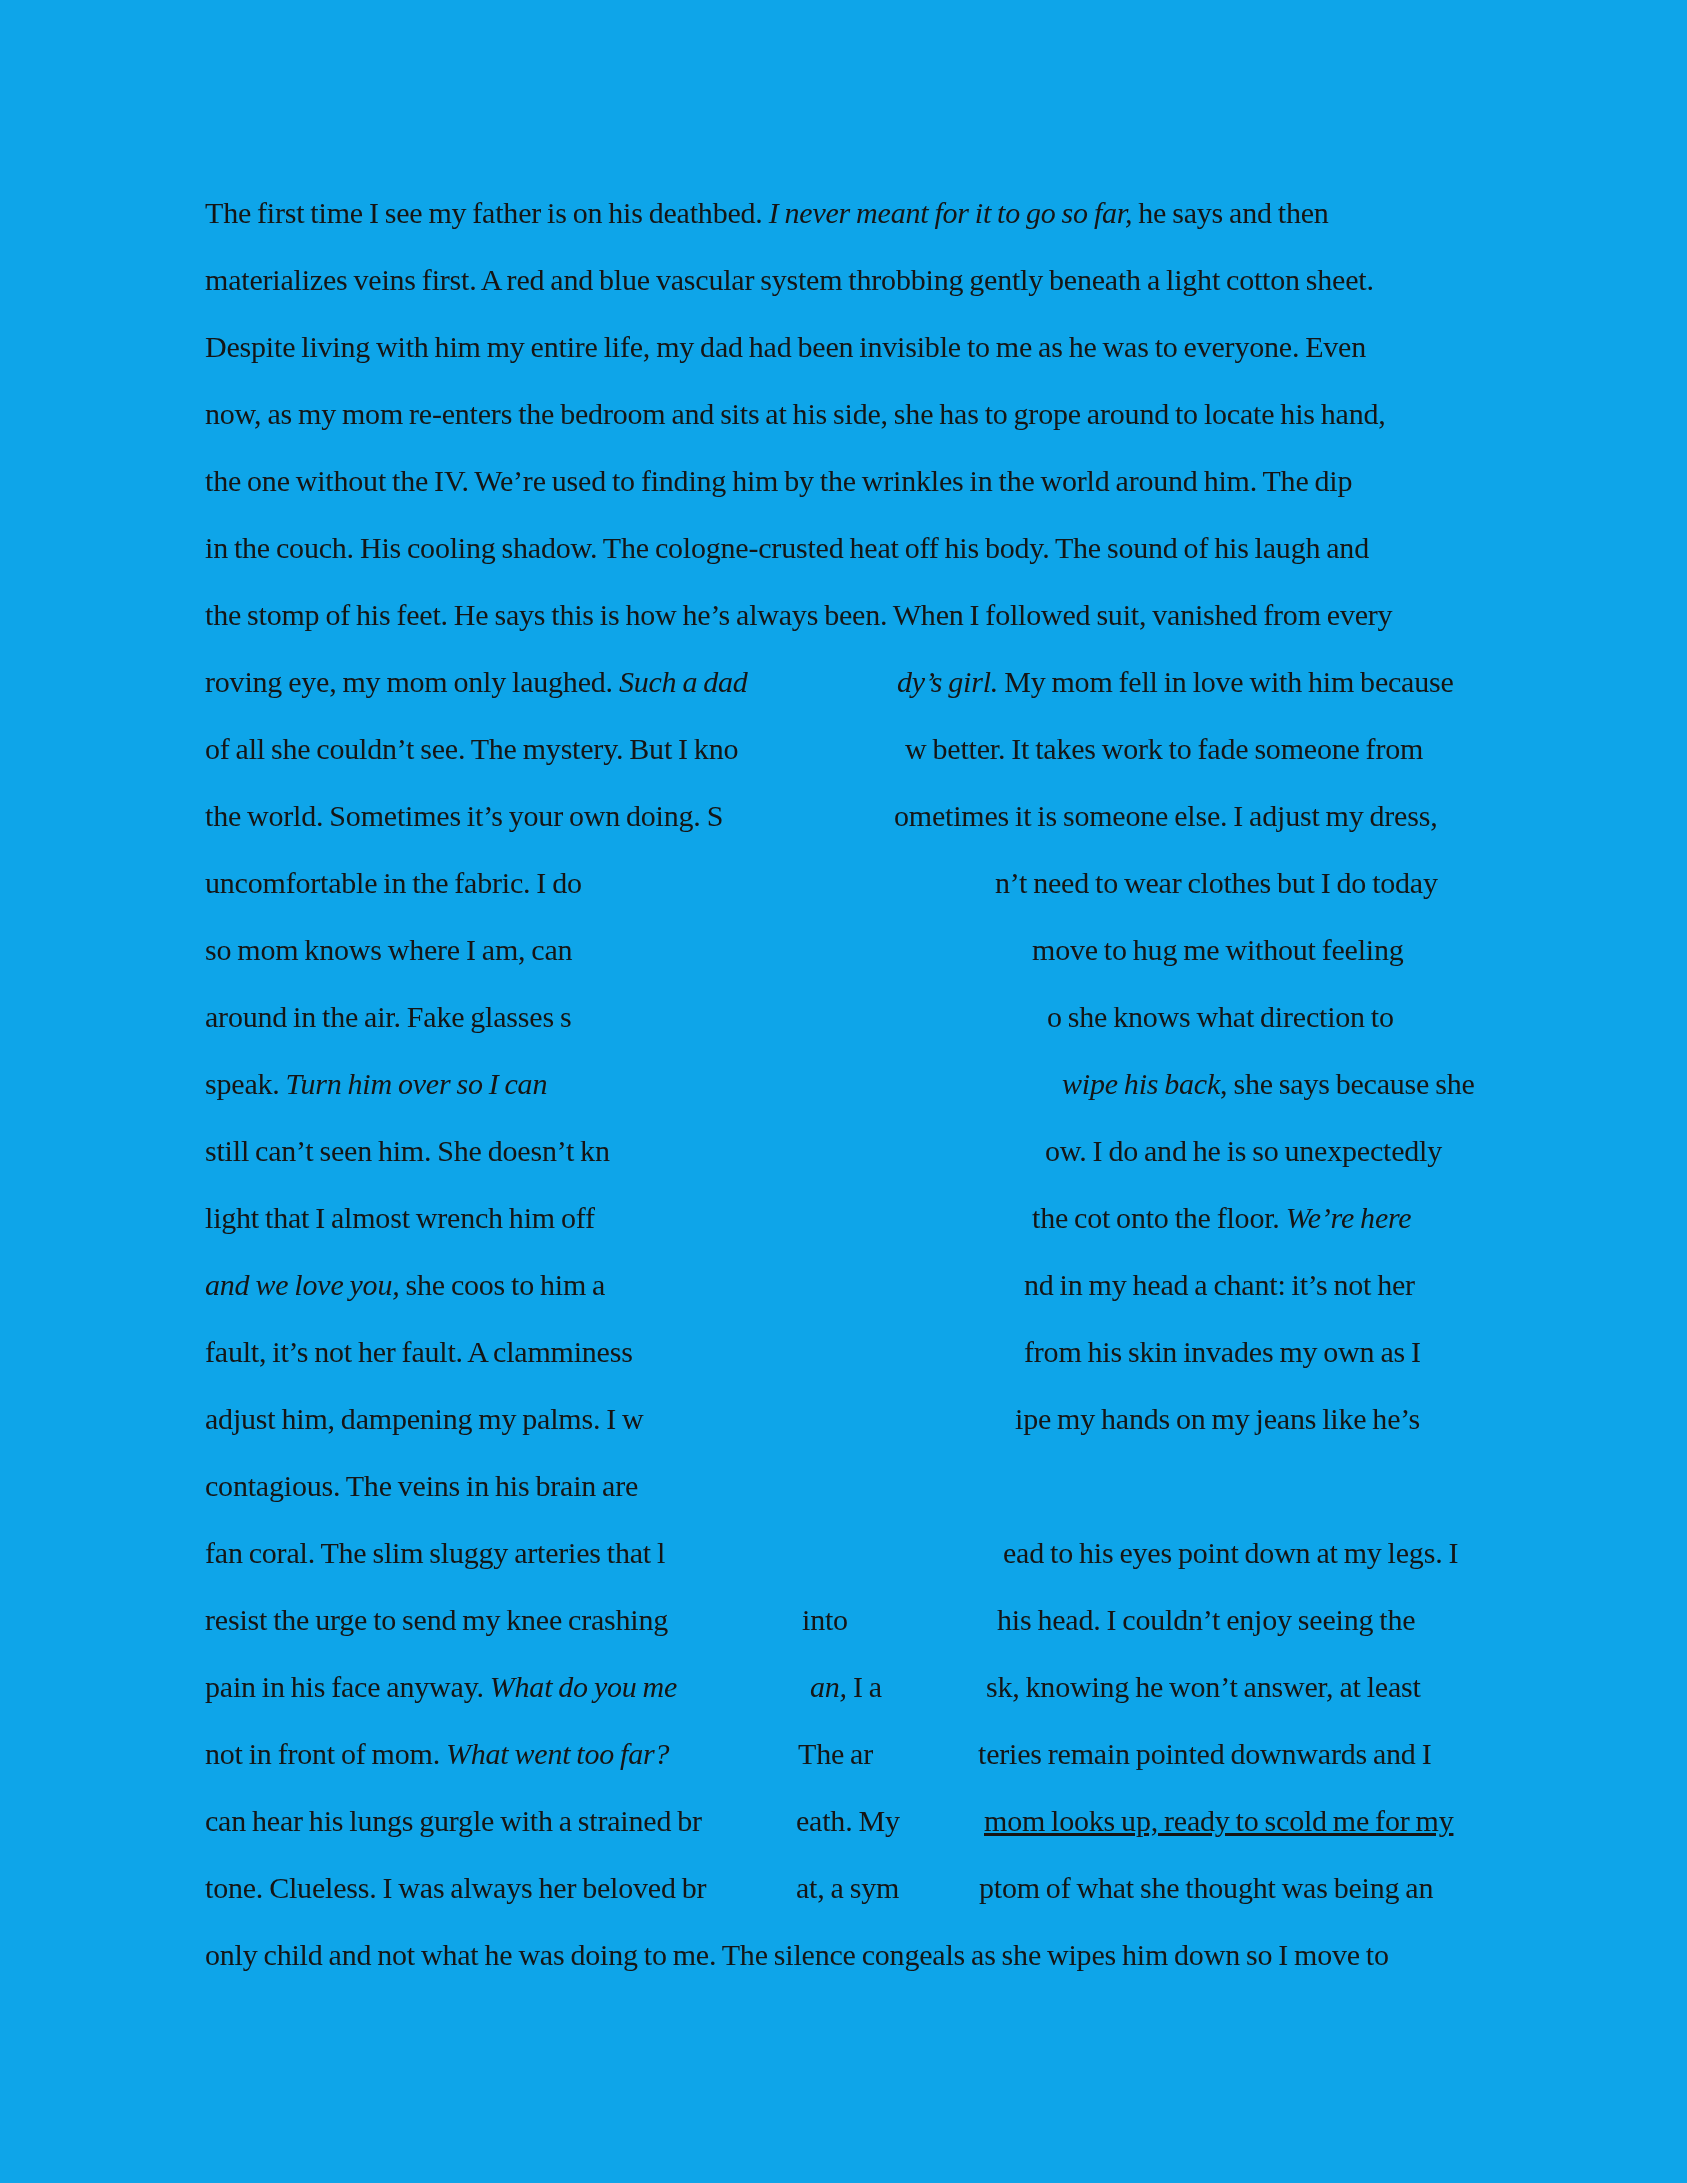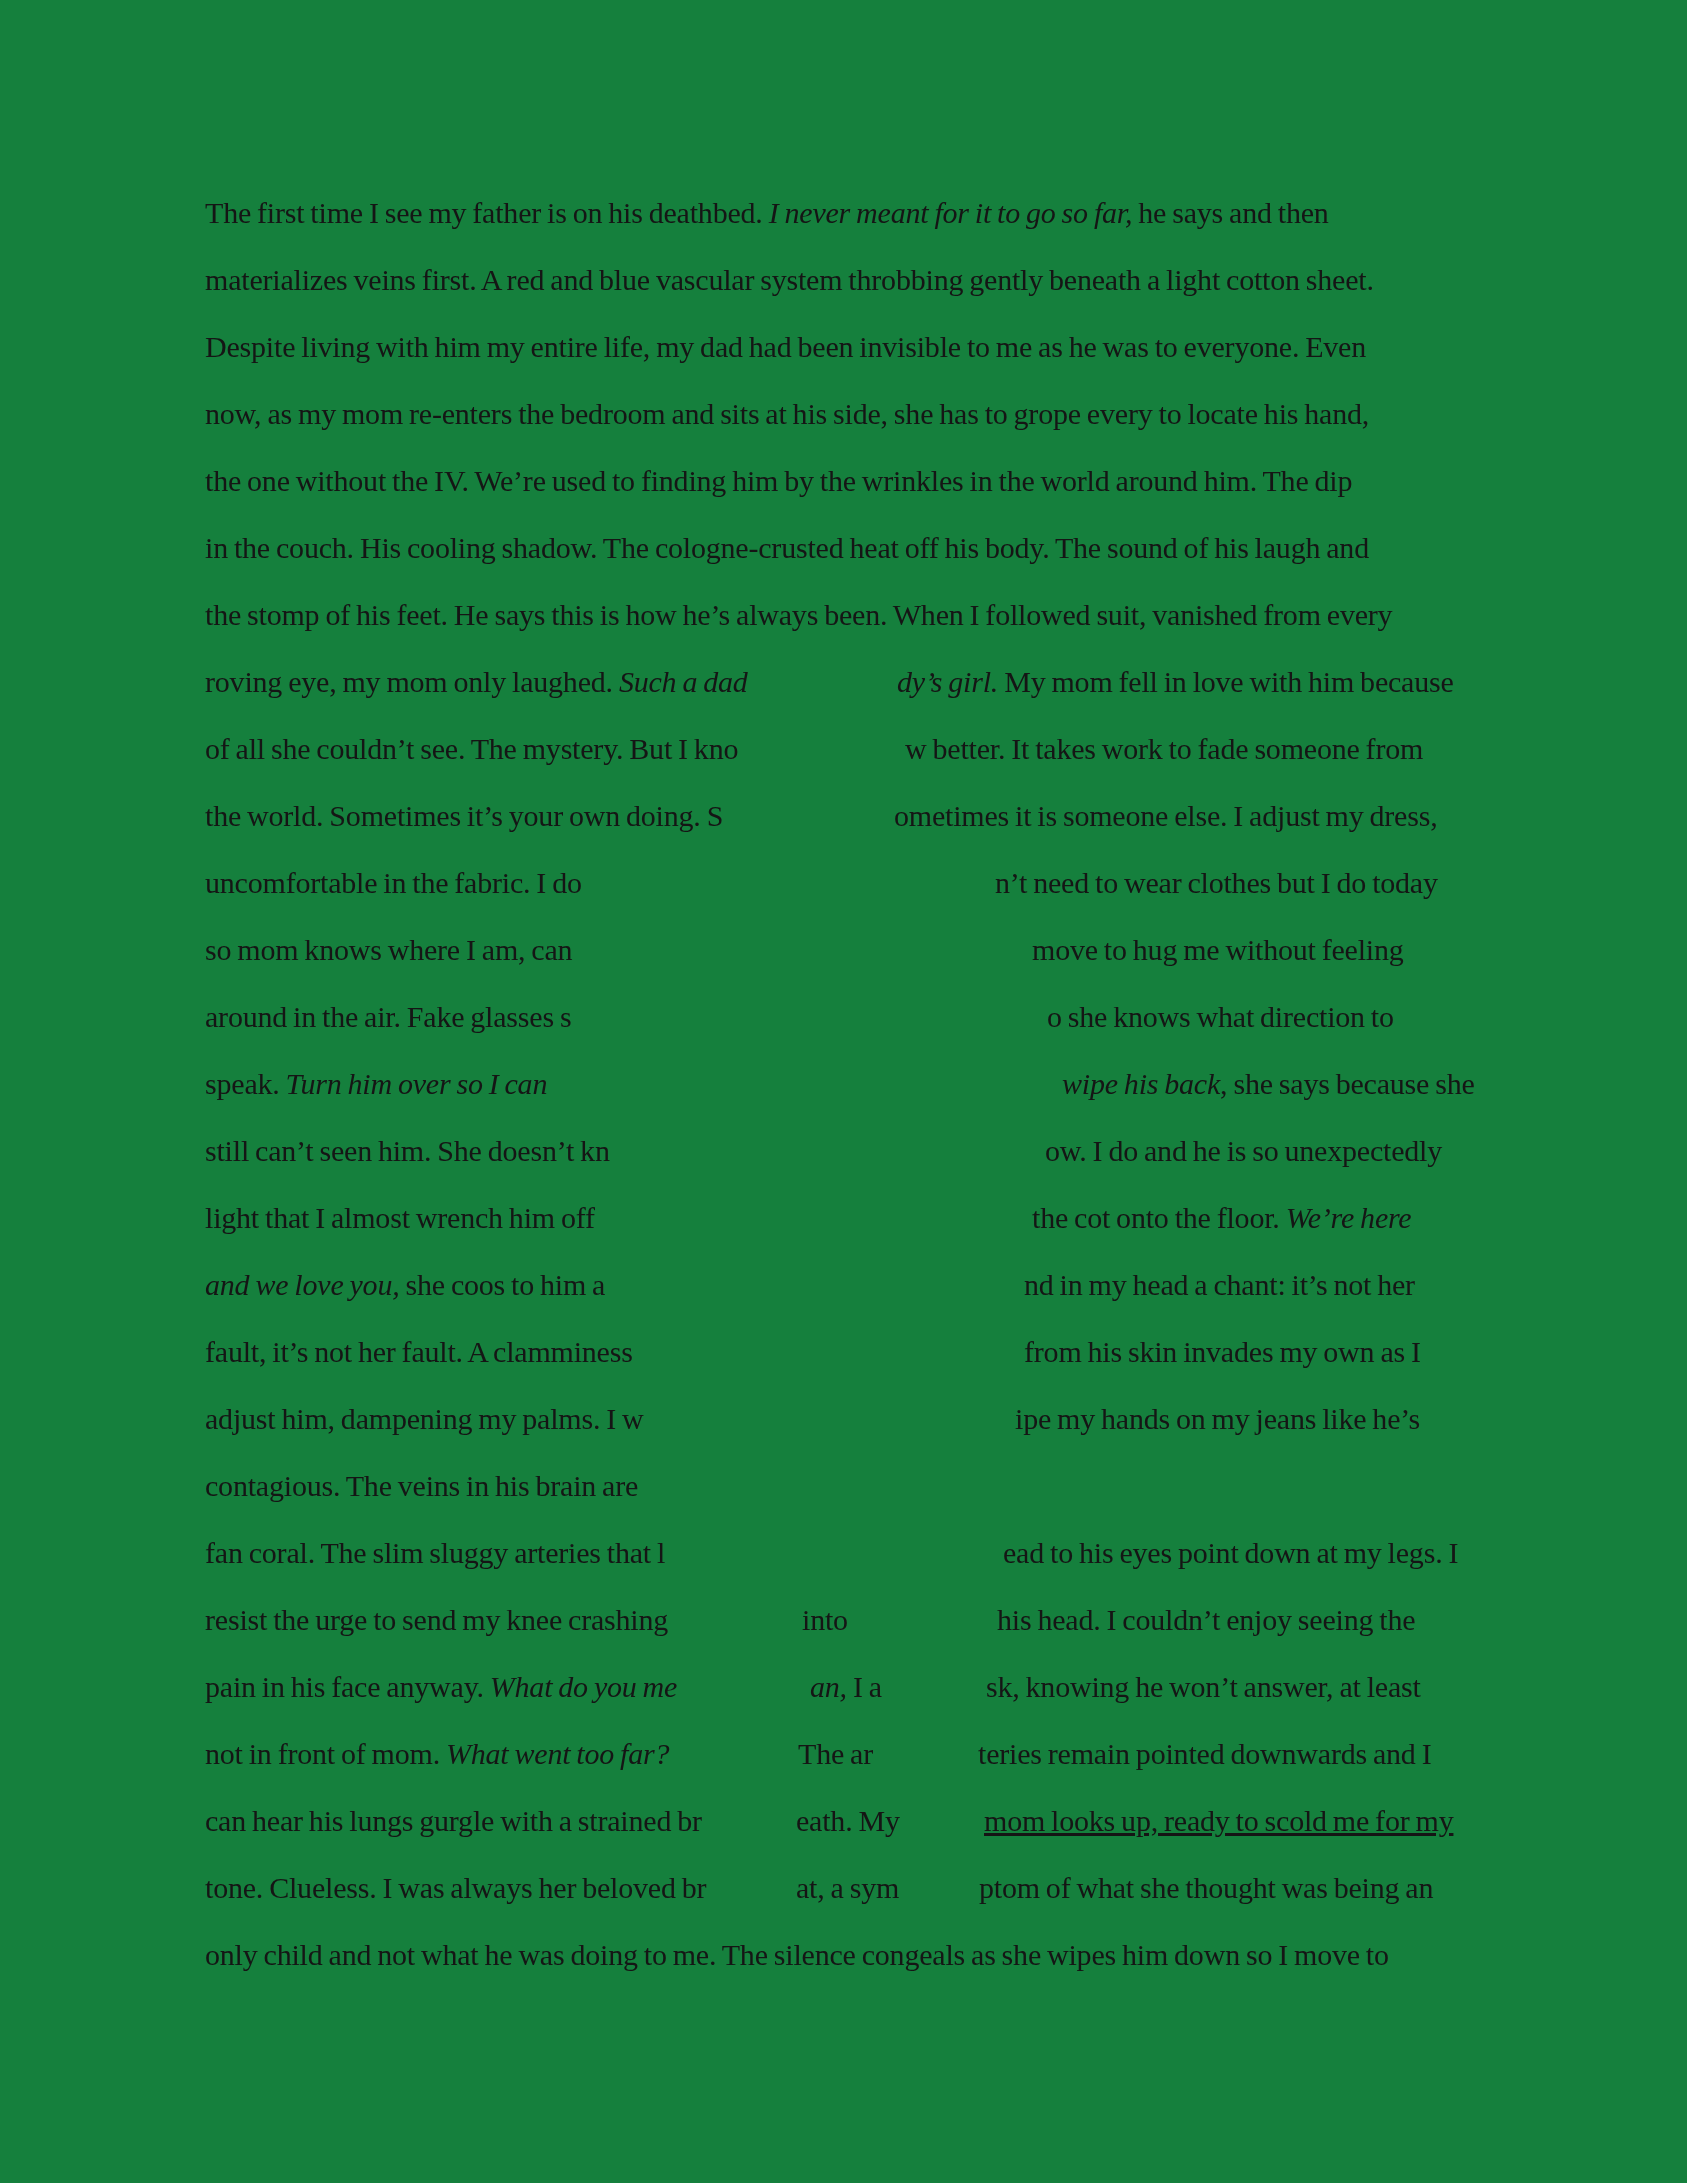"The first time I see" .page { background: #15803d -> #0ea5e9 }
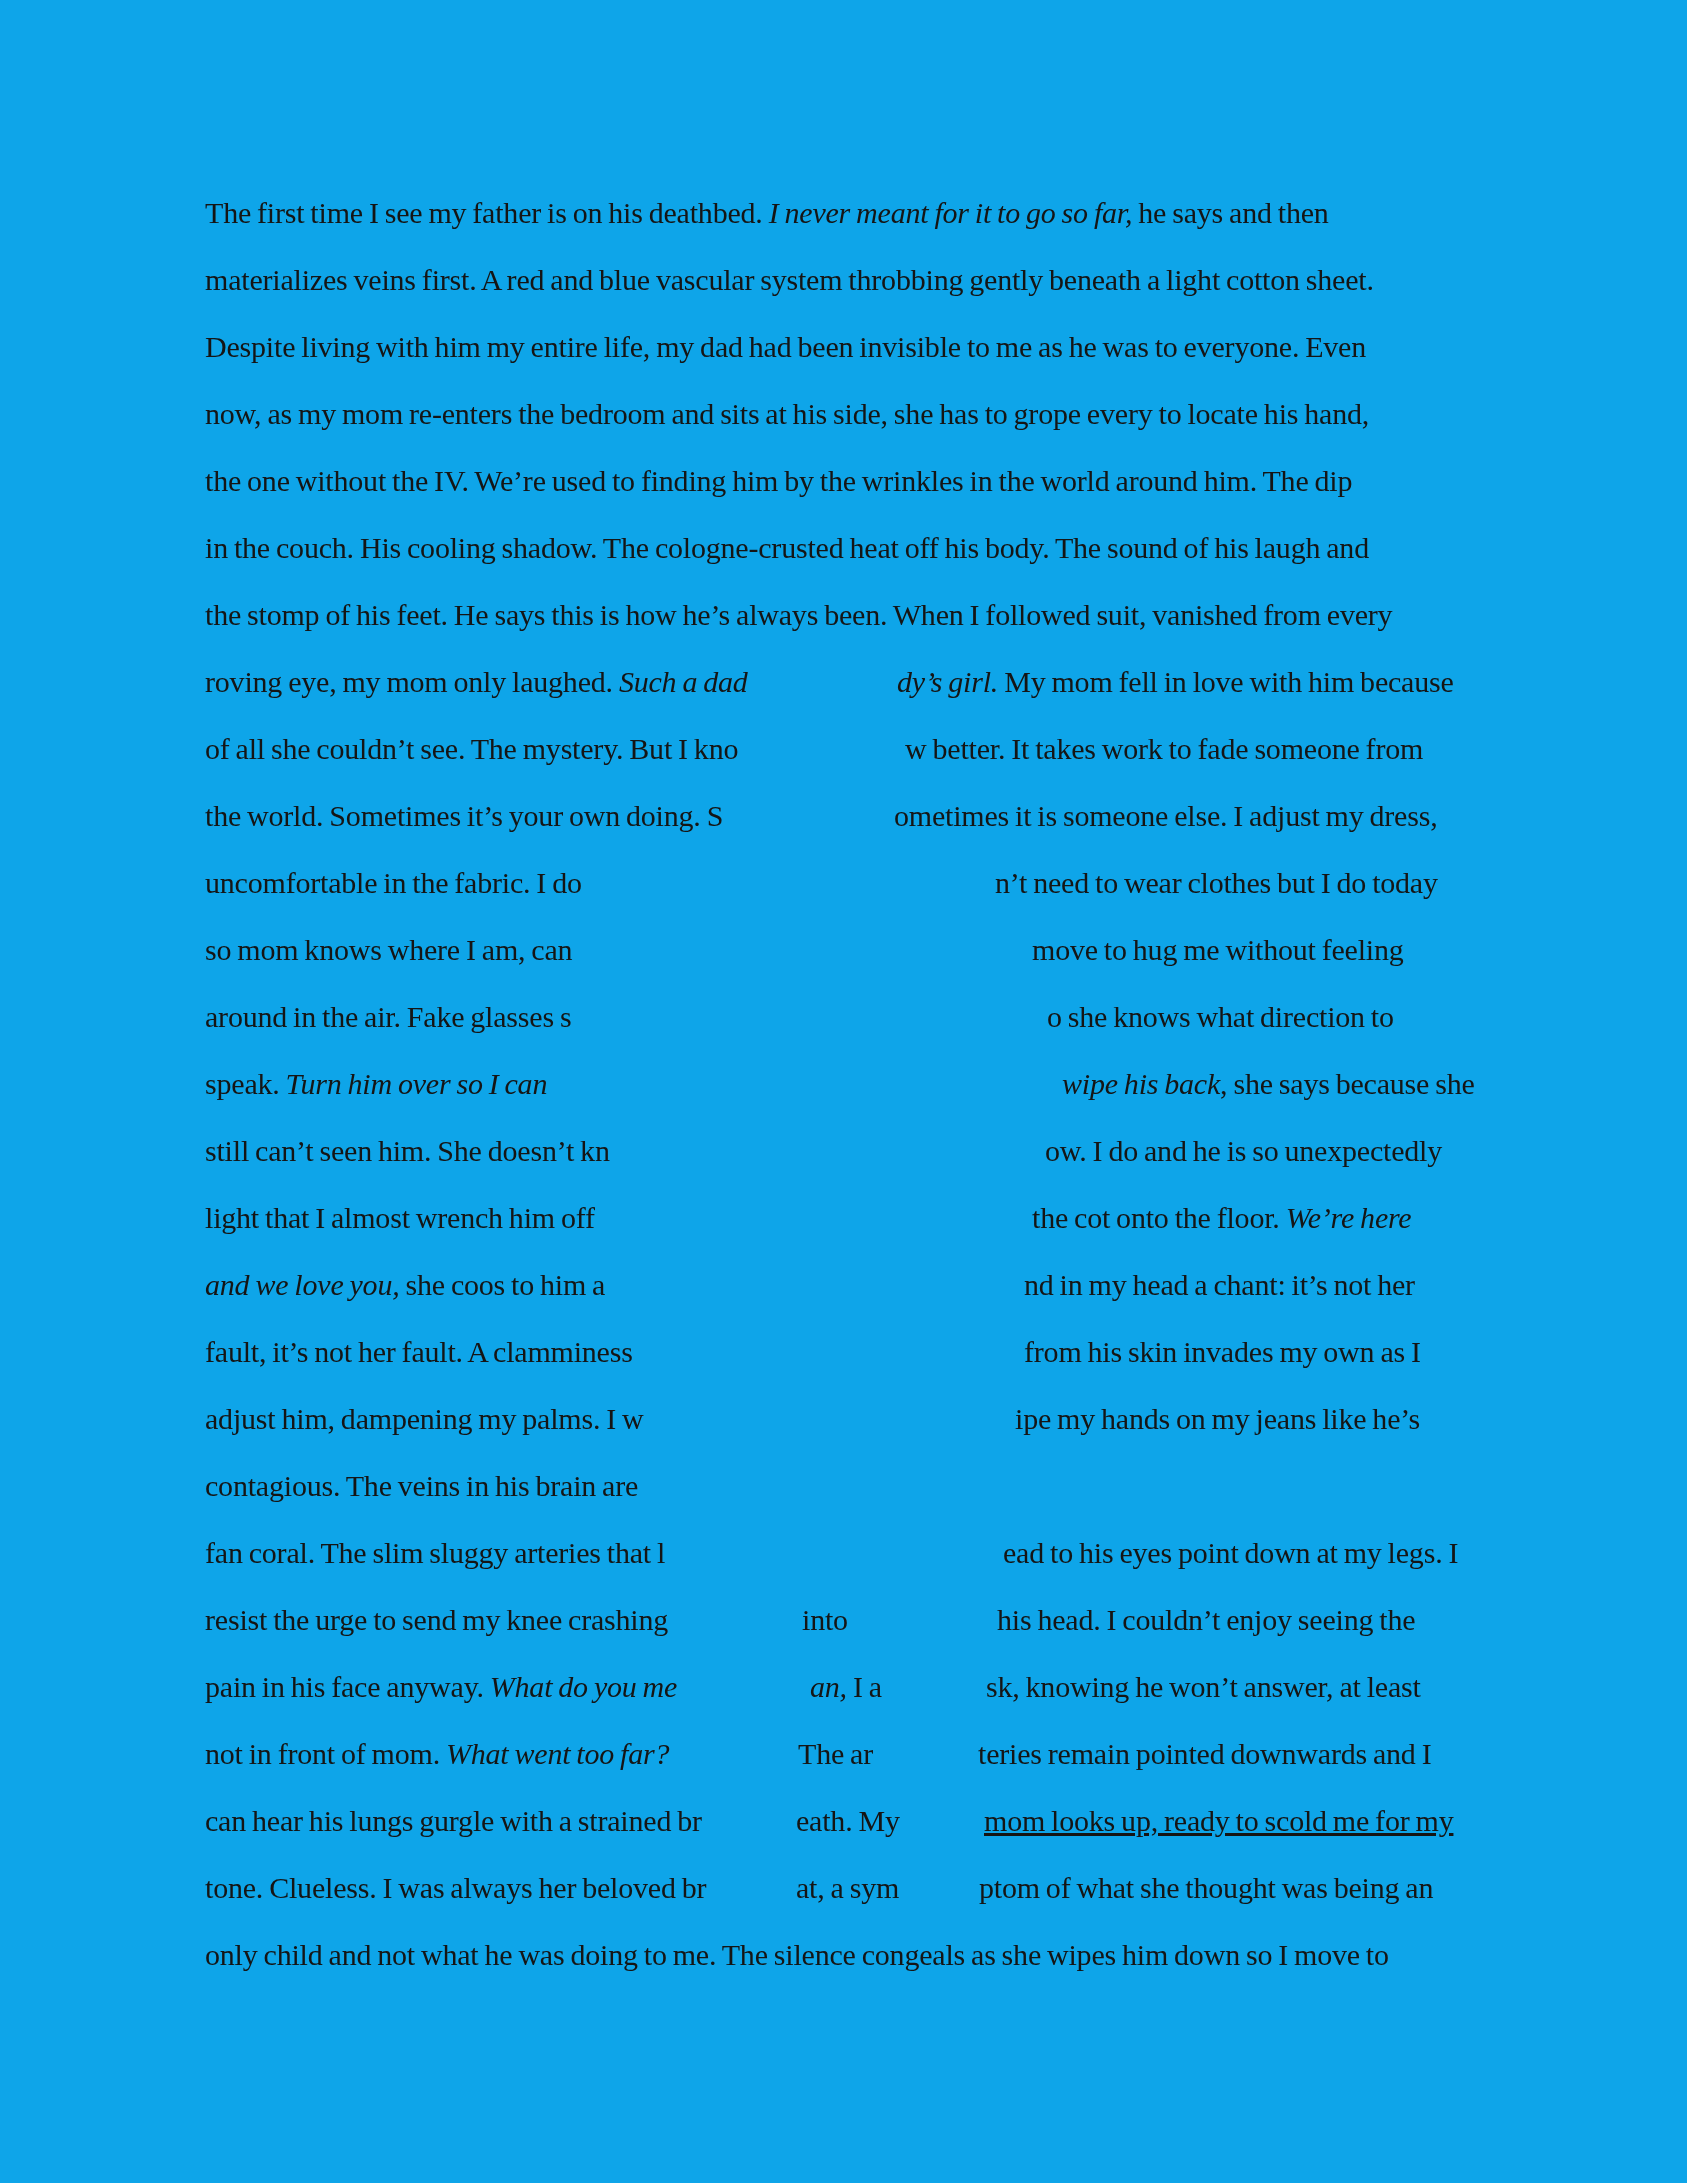"now, as my mom re-enters" span.rm { text: every -> around }
